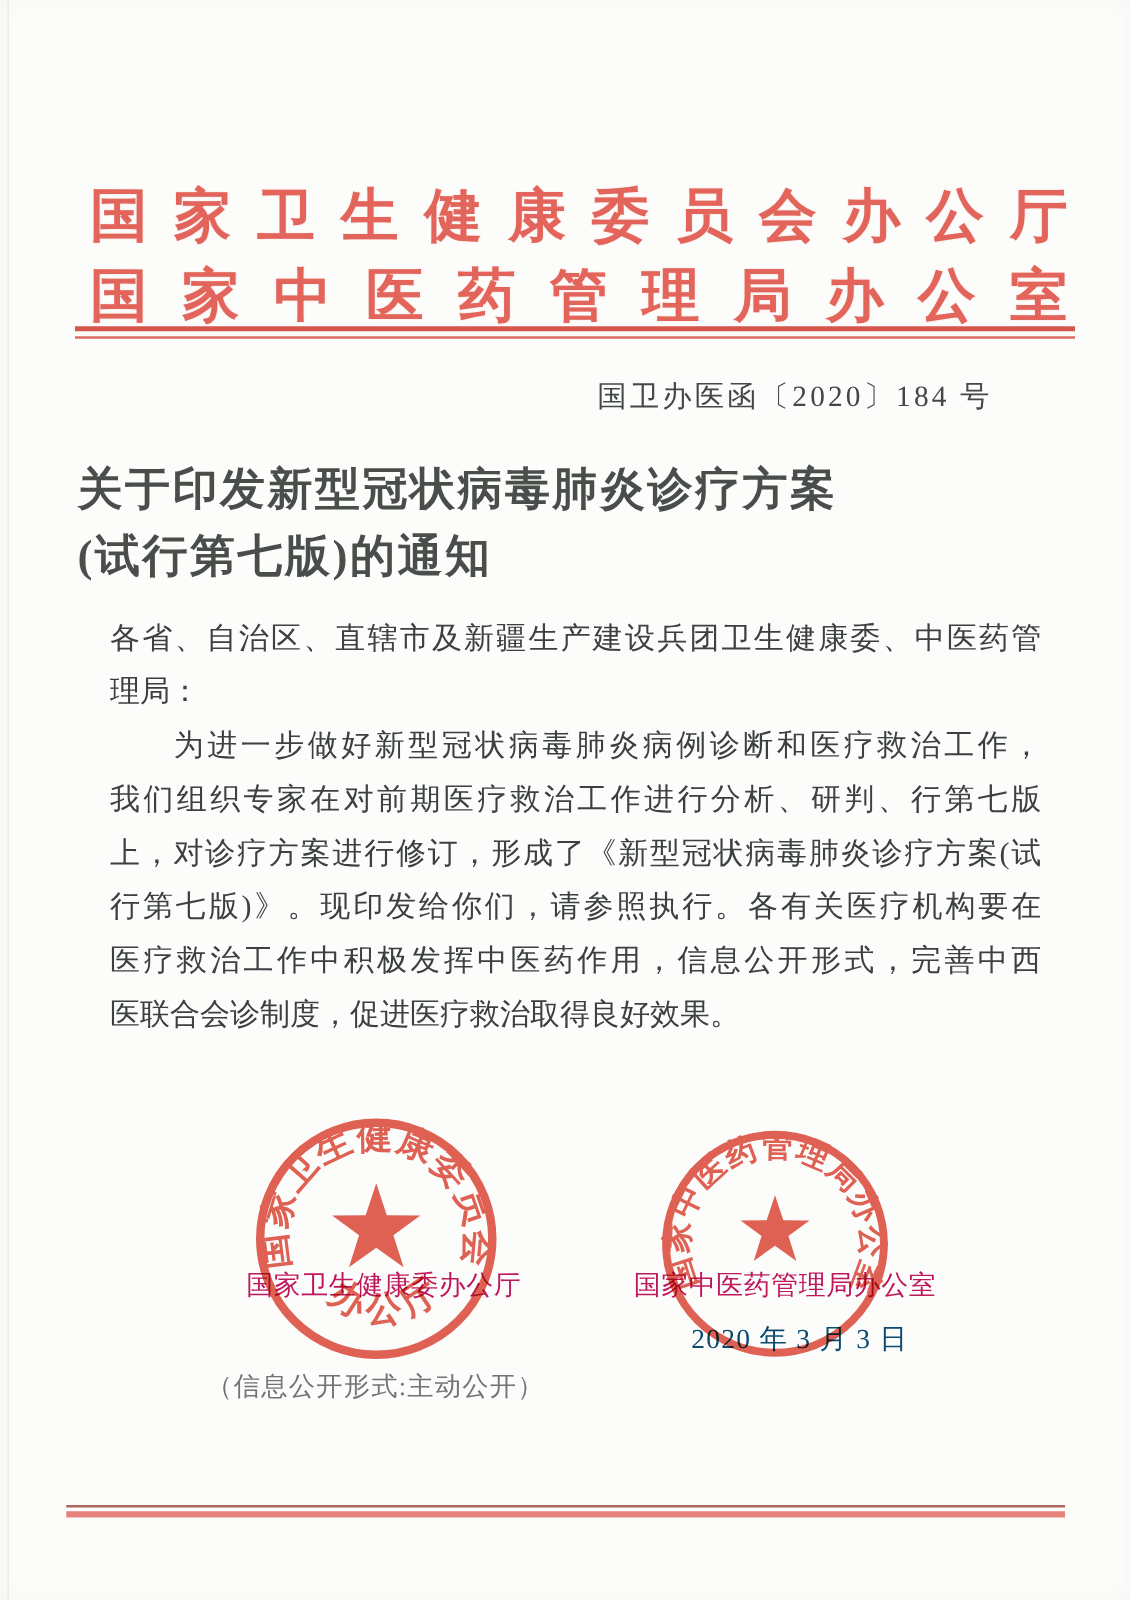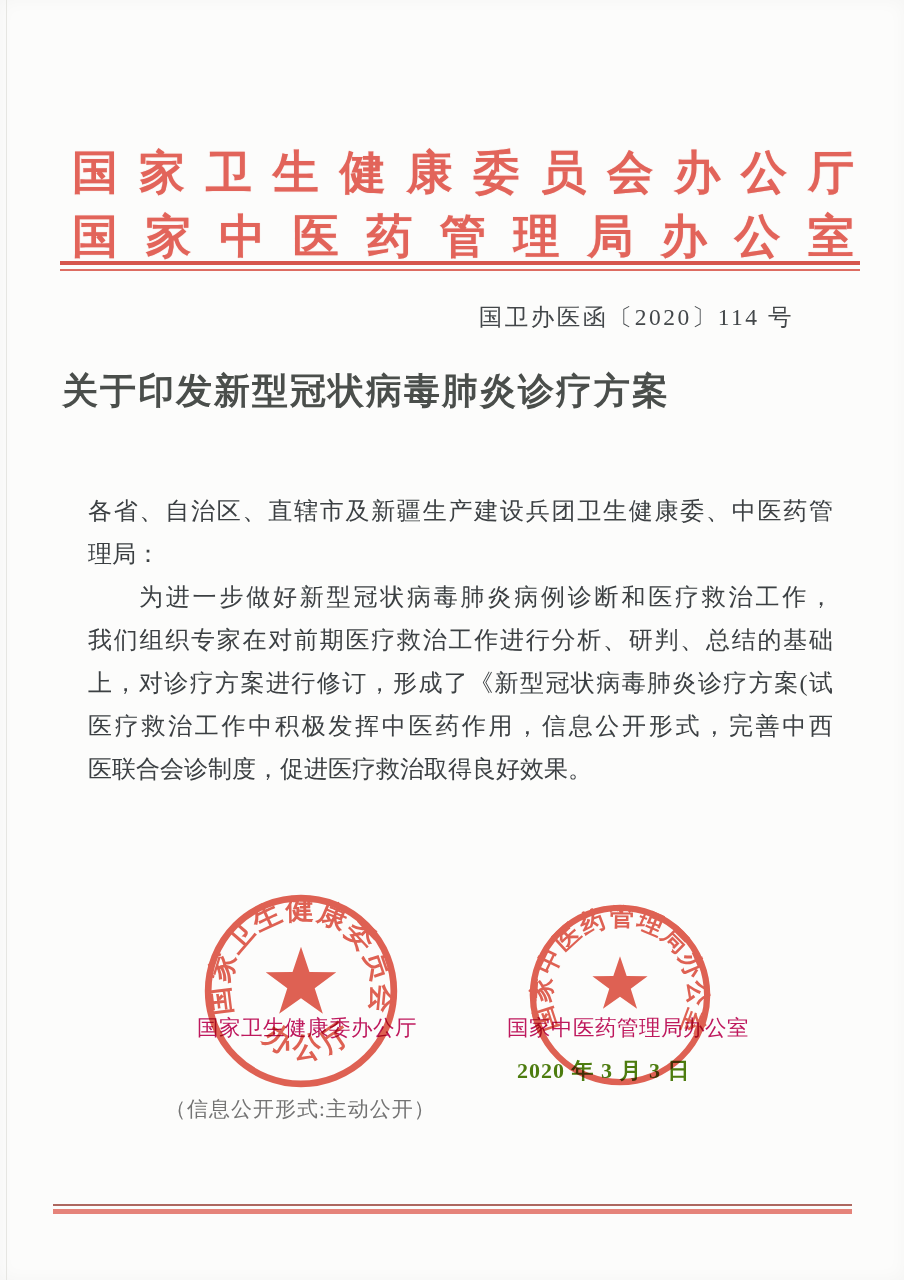"国卫办医函〔2020〕114 号" div.doc-number { text: 114 -> 184 }
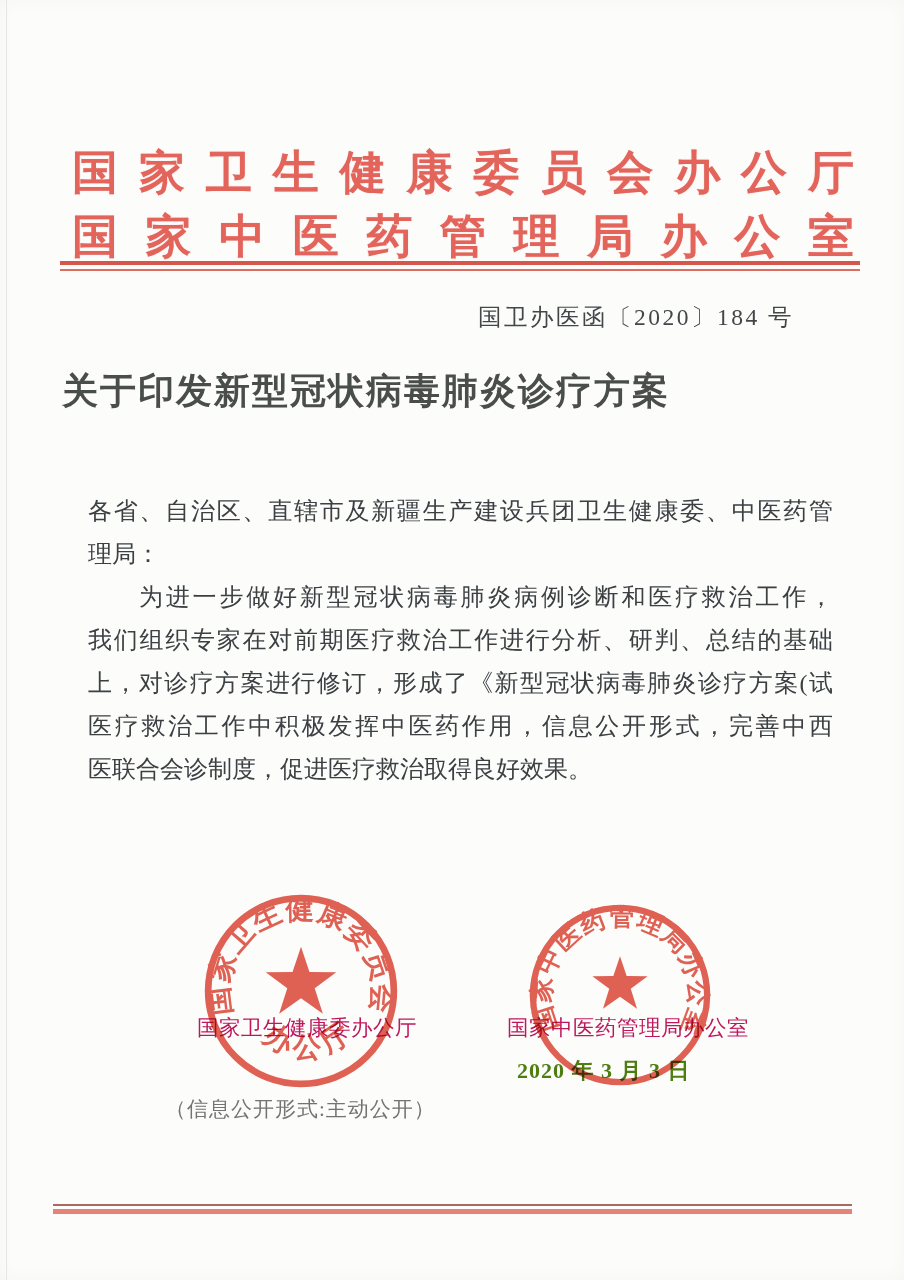"(试行第七版)的通知" div { html: none -> <div>(试行第七版)的通知</div> }
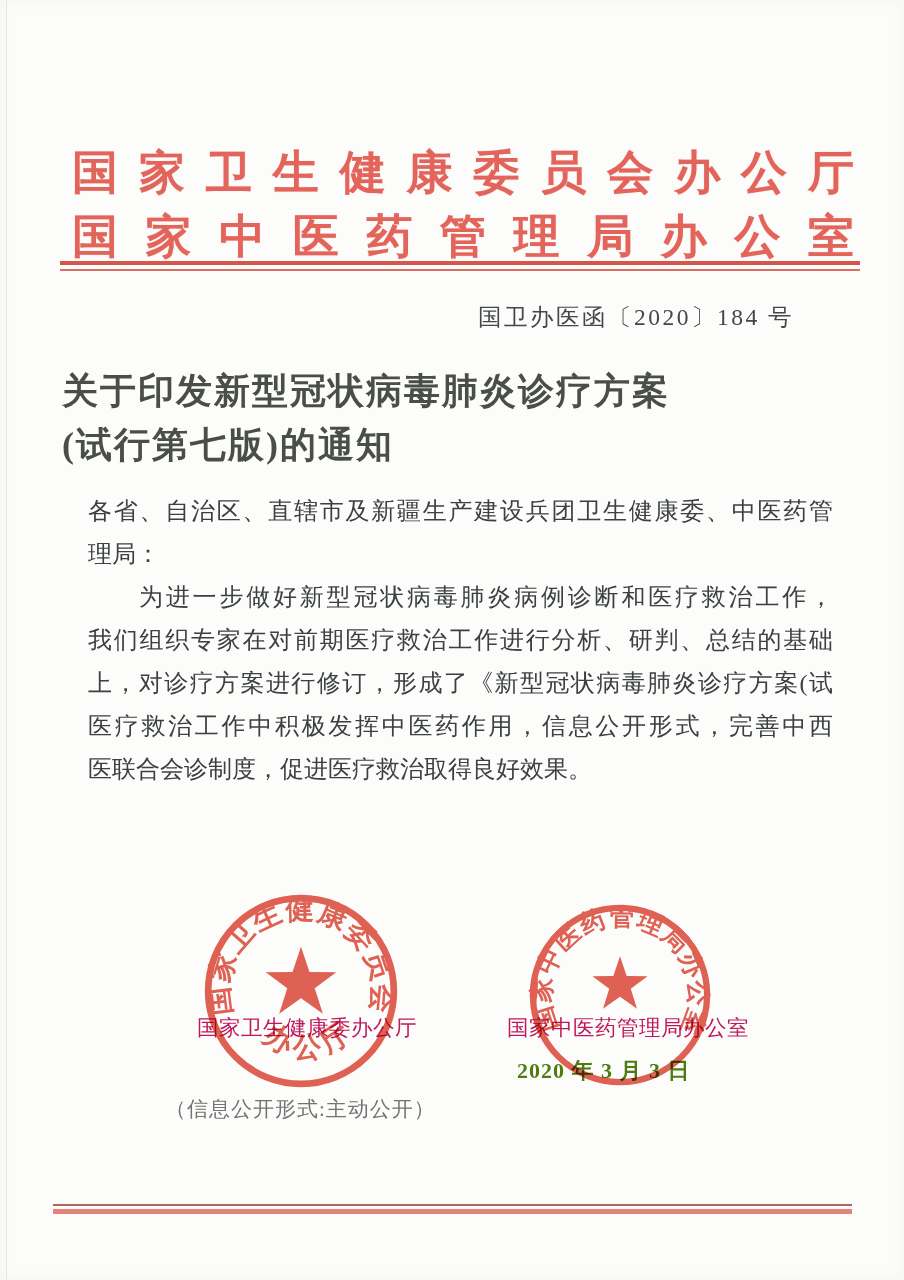"我们组织专家在对前期医疗救治工作进行分析、研判、总结的基础" span.ln { text: 总结的基础 -> 行第七版 }
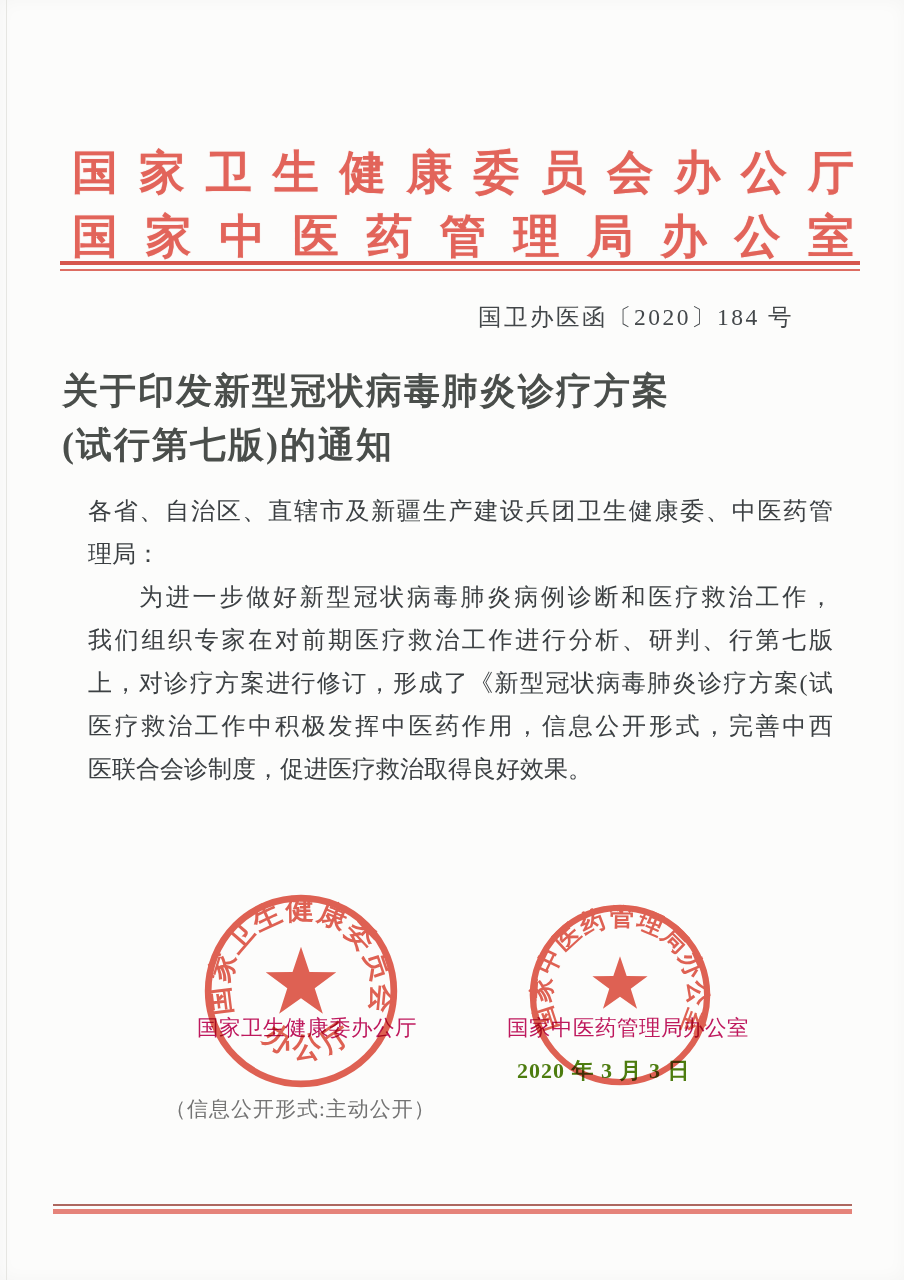"行第七版)》。现印发给你们，请参照执行。各有关医疗机构要在" span.ln { html: none -> <span>行第七版)》。现印发给你们，请参照执行。各有关医疗机构要在</span> }
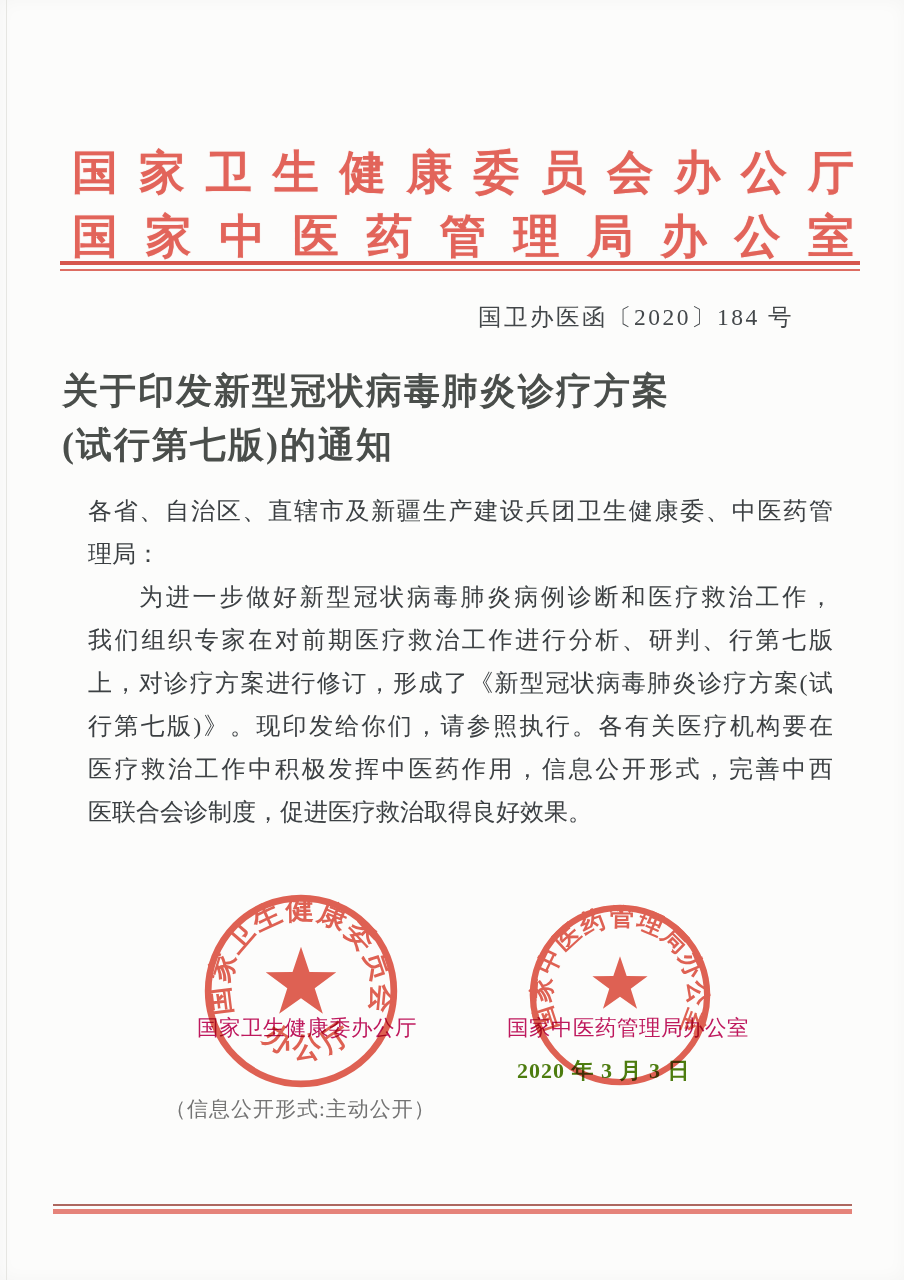"2020 年 3 月 3" .sig-date { color: #4d7c0f -> #0c4a6e; font-weight: bold -> none; left: 517px -> 553px }
